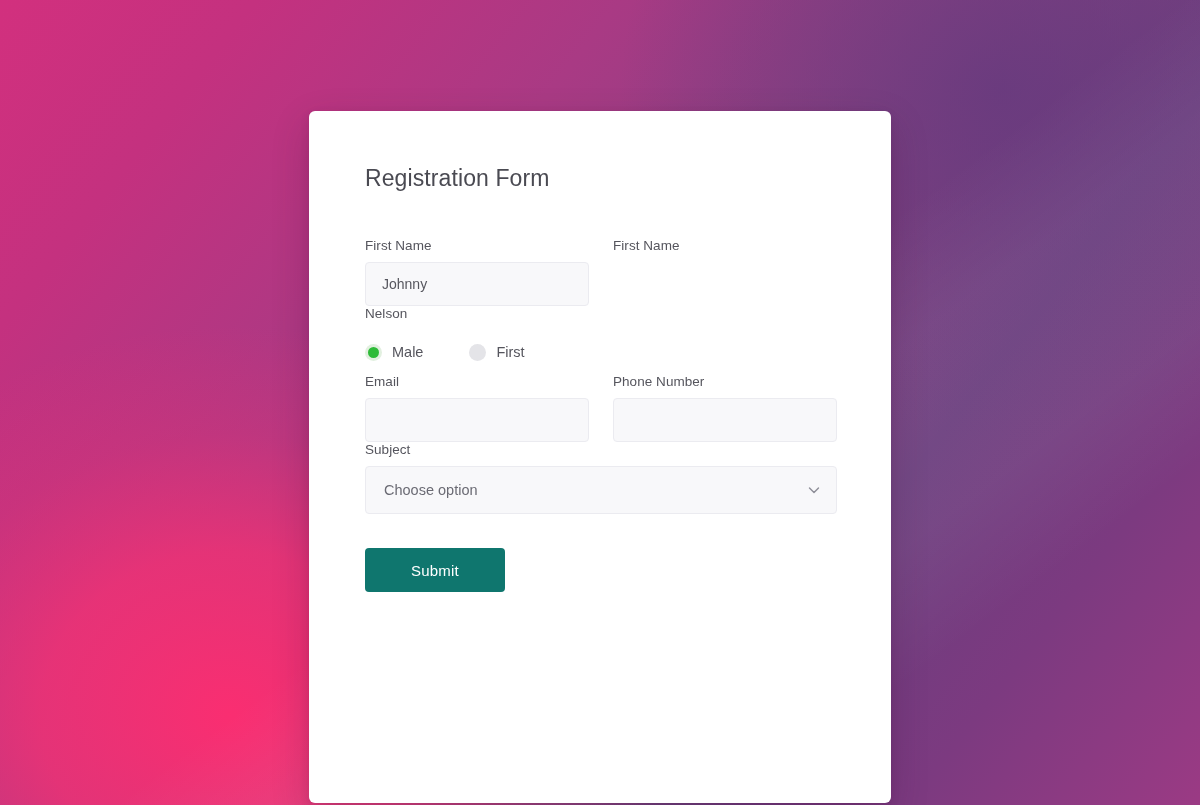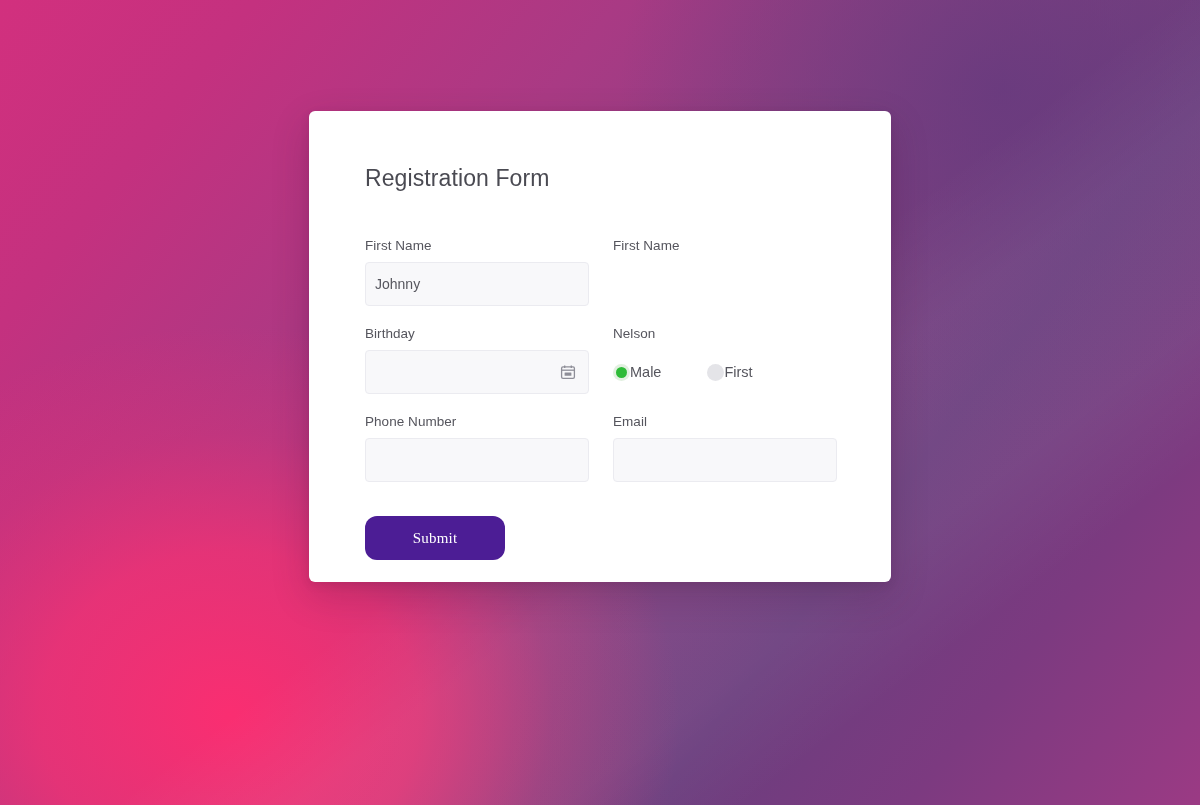"Registration Form" #registration-card { height: 471px -> 692px }
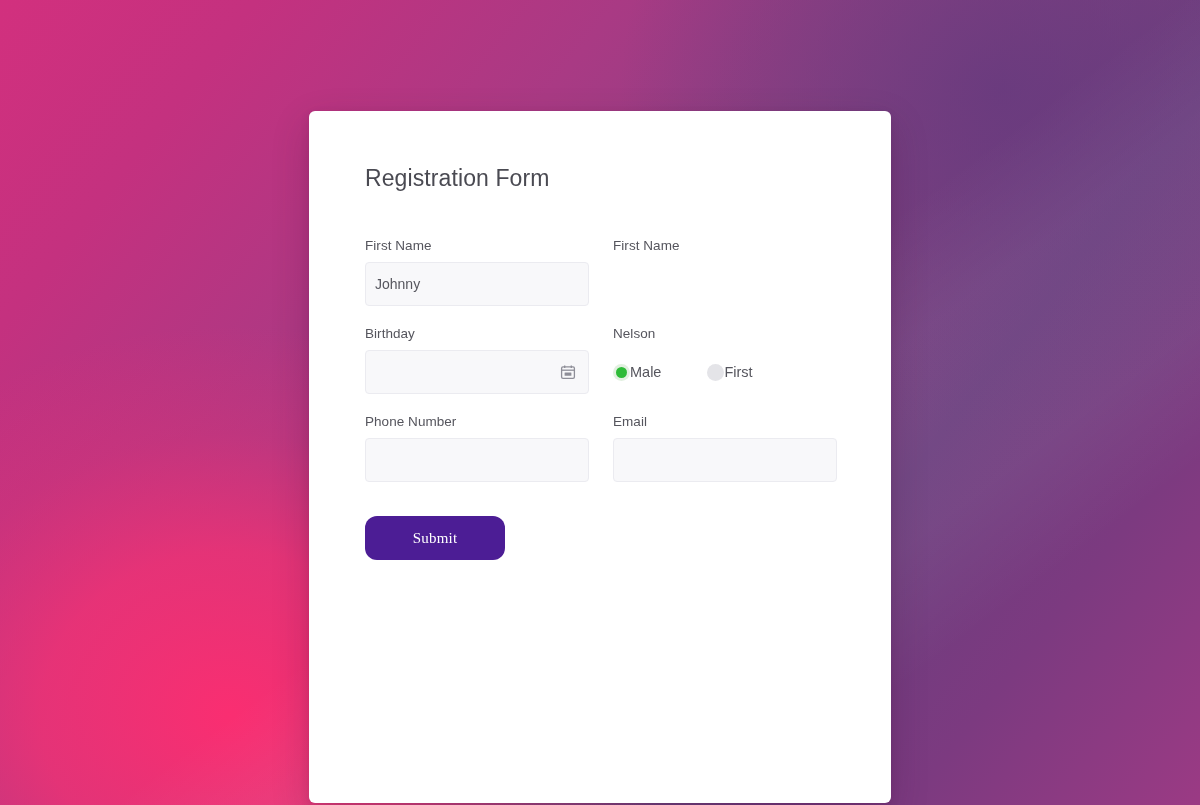"First Name" .form-row { margin-bottom: 20px -> none }
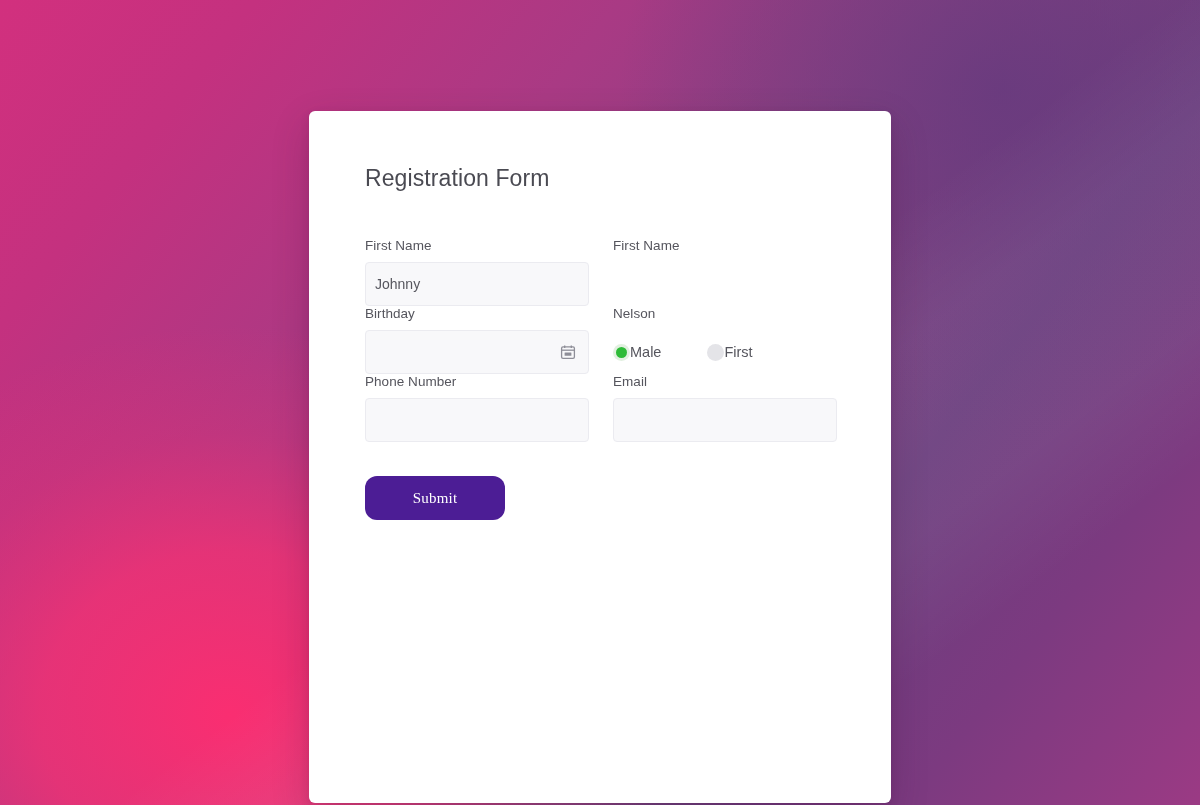"Johnny" .text-input { padding: 0 9px -> 0 16px }
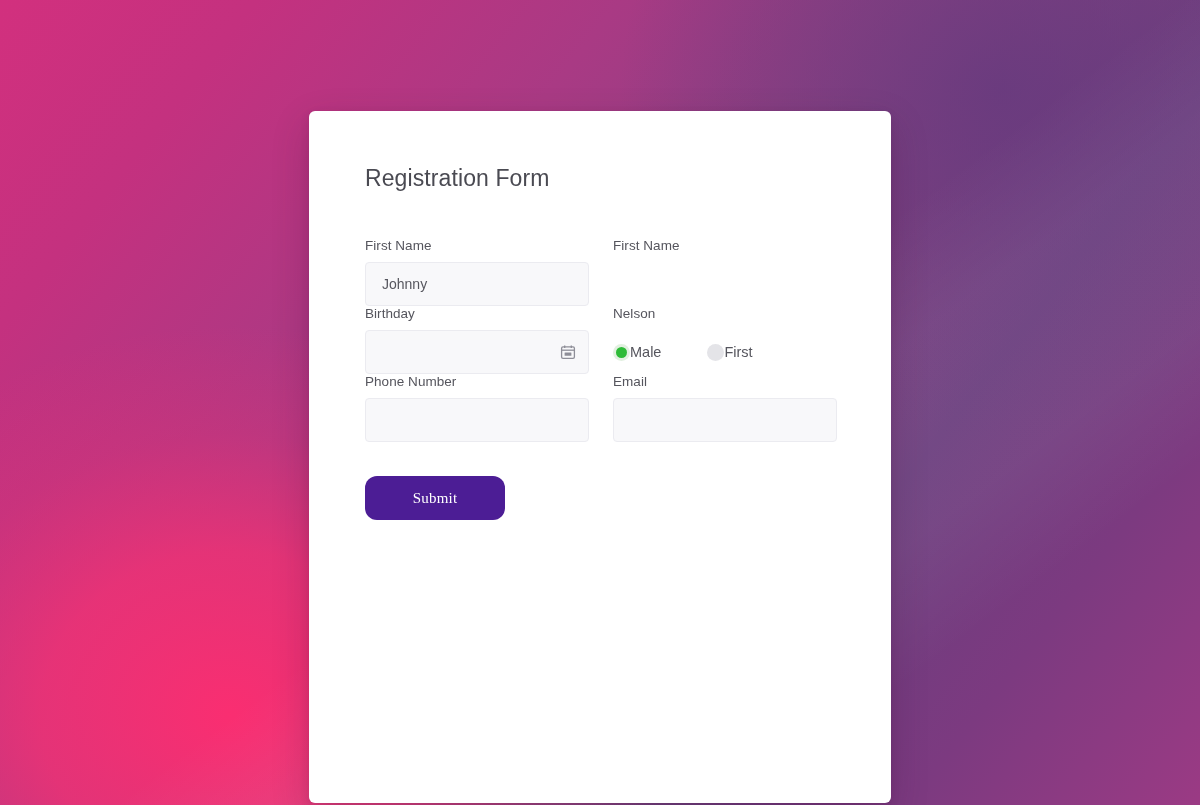"Birthday" div.form-col { html: <div> <label>Birthday</label> <div> <input> <span> <svg> <rect></rect> <line></line> <line></line> <line></line> <rect></rect> </svg> </span> </div> </div> -> none }
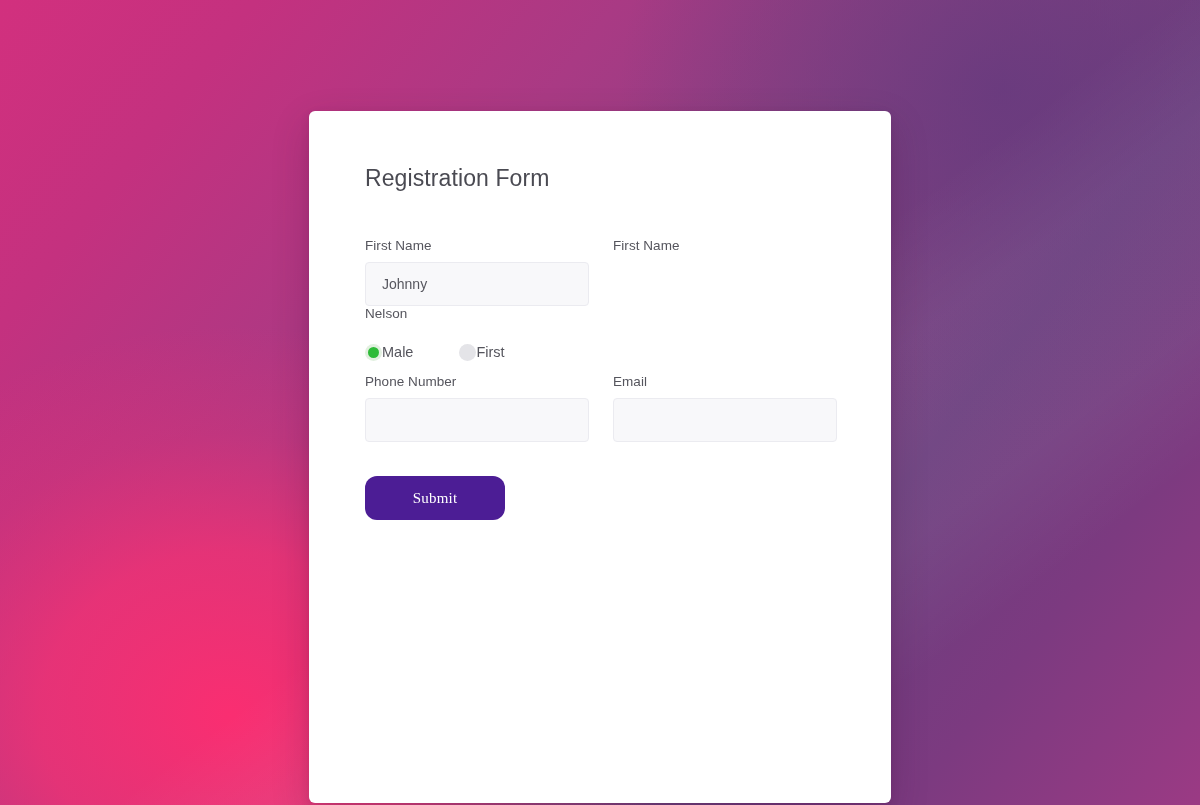"Male" .radio-option { gap: none -> 10px }
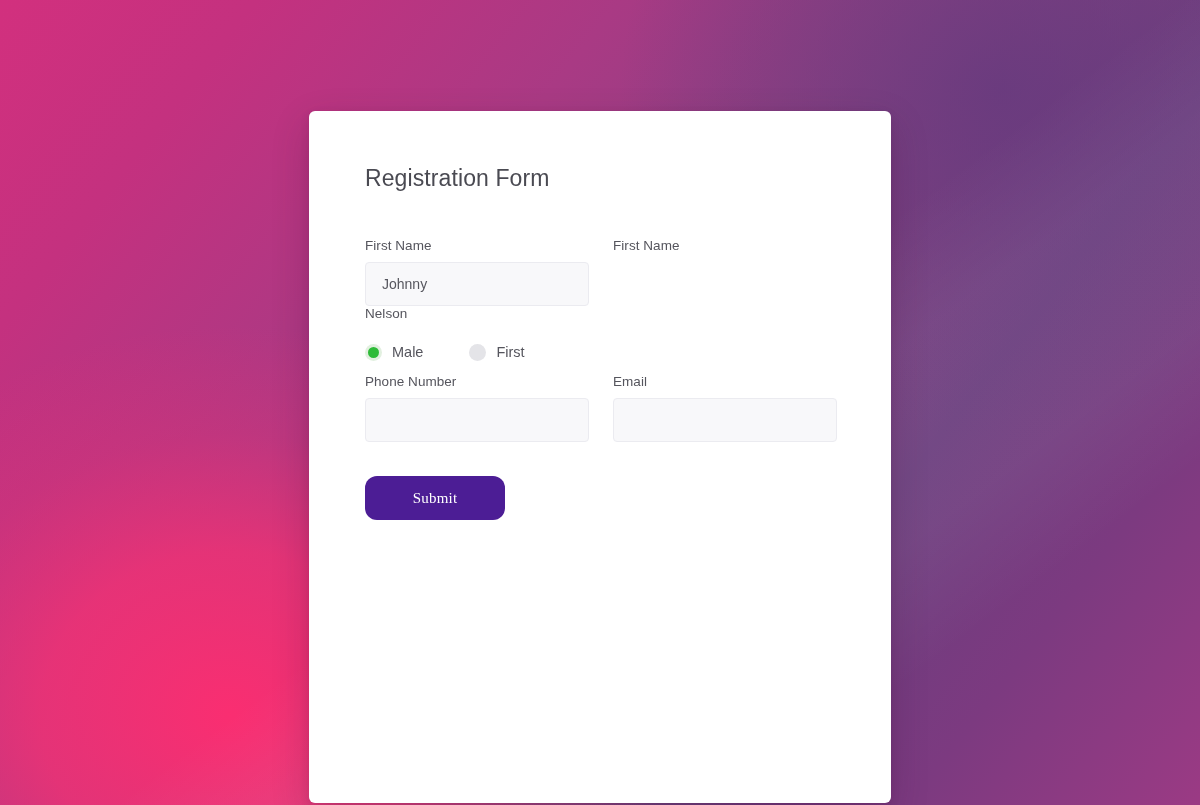"Phone Number" div.form-col { order: before "Email" -> after "Email" }
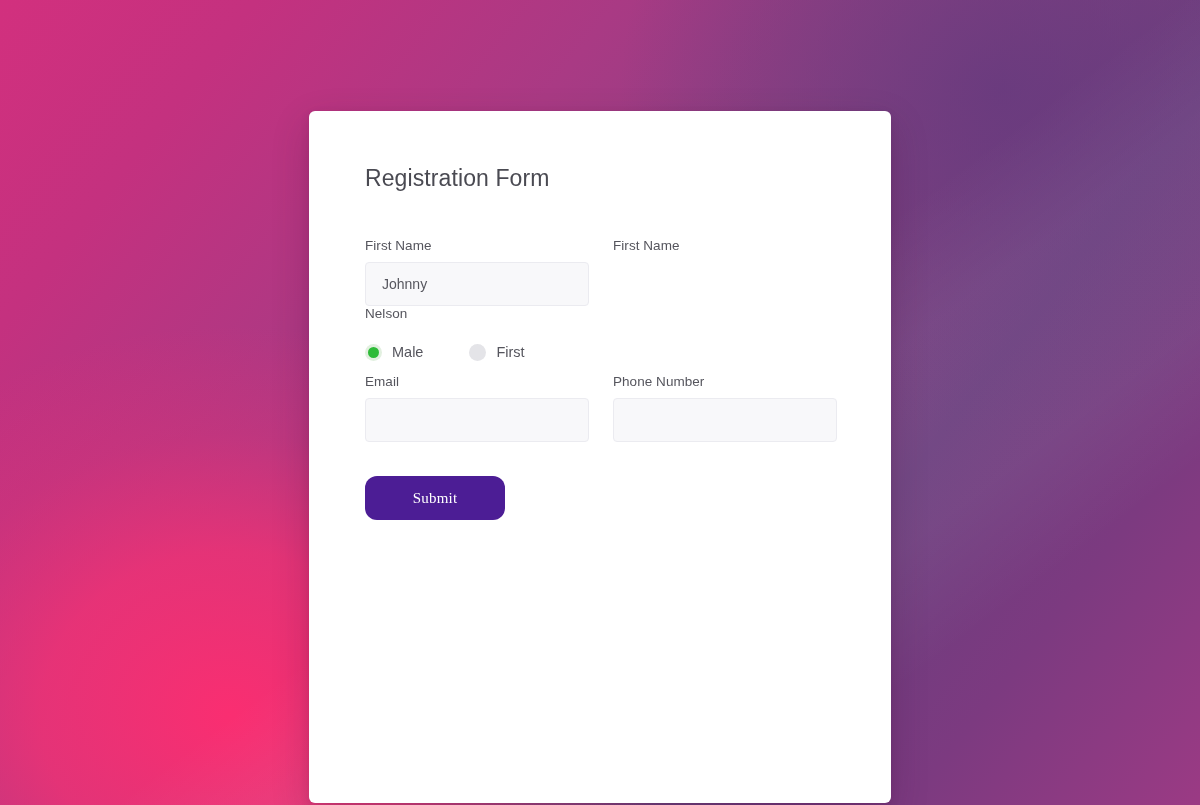"Subject" div.form-row { html: none -> <div> <div> <label>Subject</label> <div> <div> <span>Choose option</span> </div> <span> <svg> <polyline></polyline> </svg> </span> </div> </div> </div> }
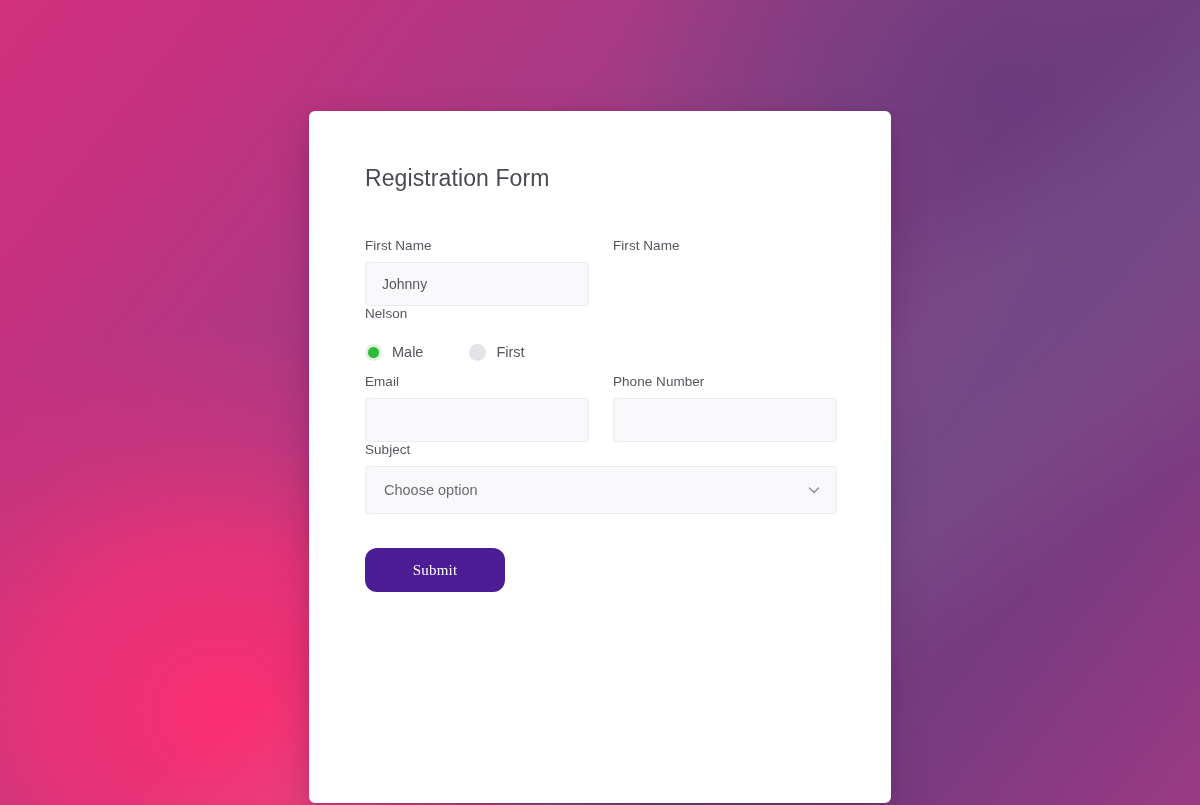"Submit" .submit-button { background: #4c1d95 -> #0f766e; border-radius: 12px -> 4px; font-family: Liberation Serif, serif -> Liberation Sans, sans-serif }
